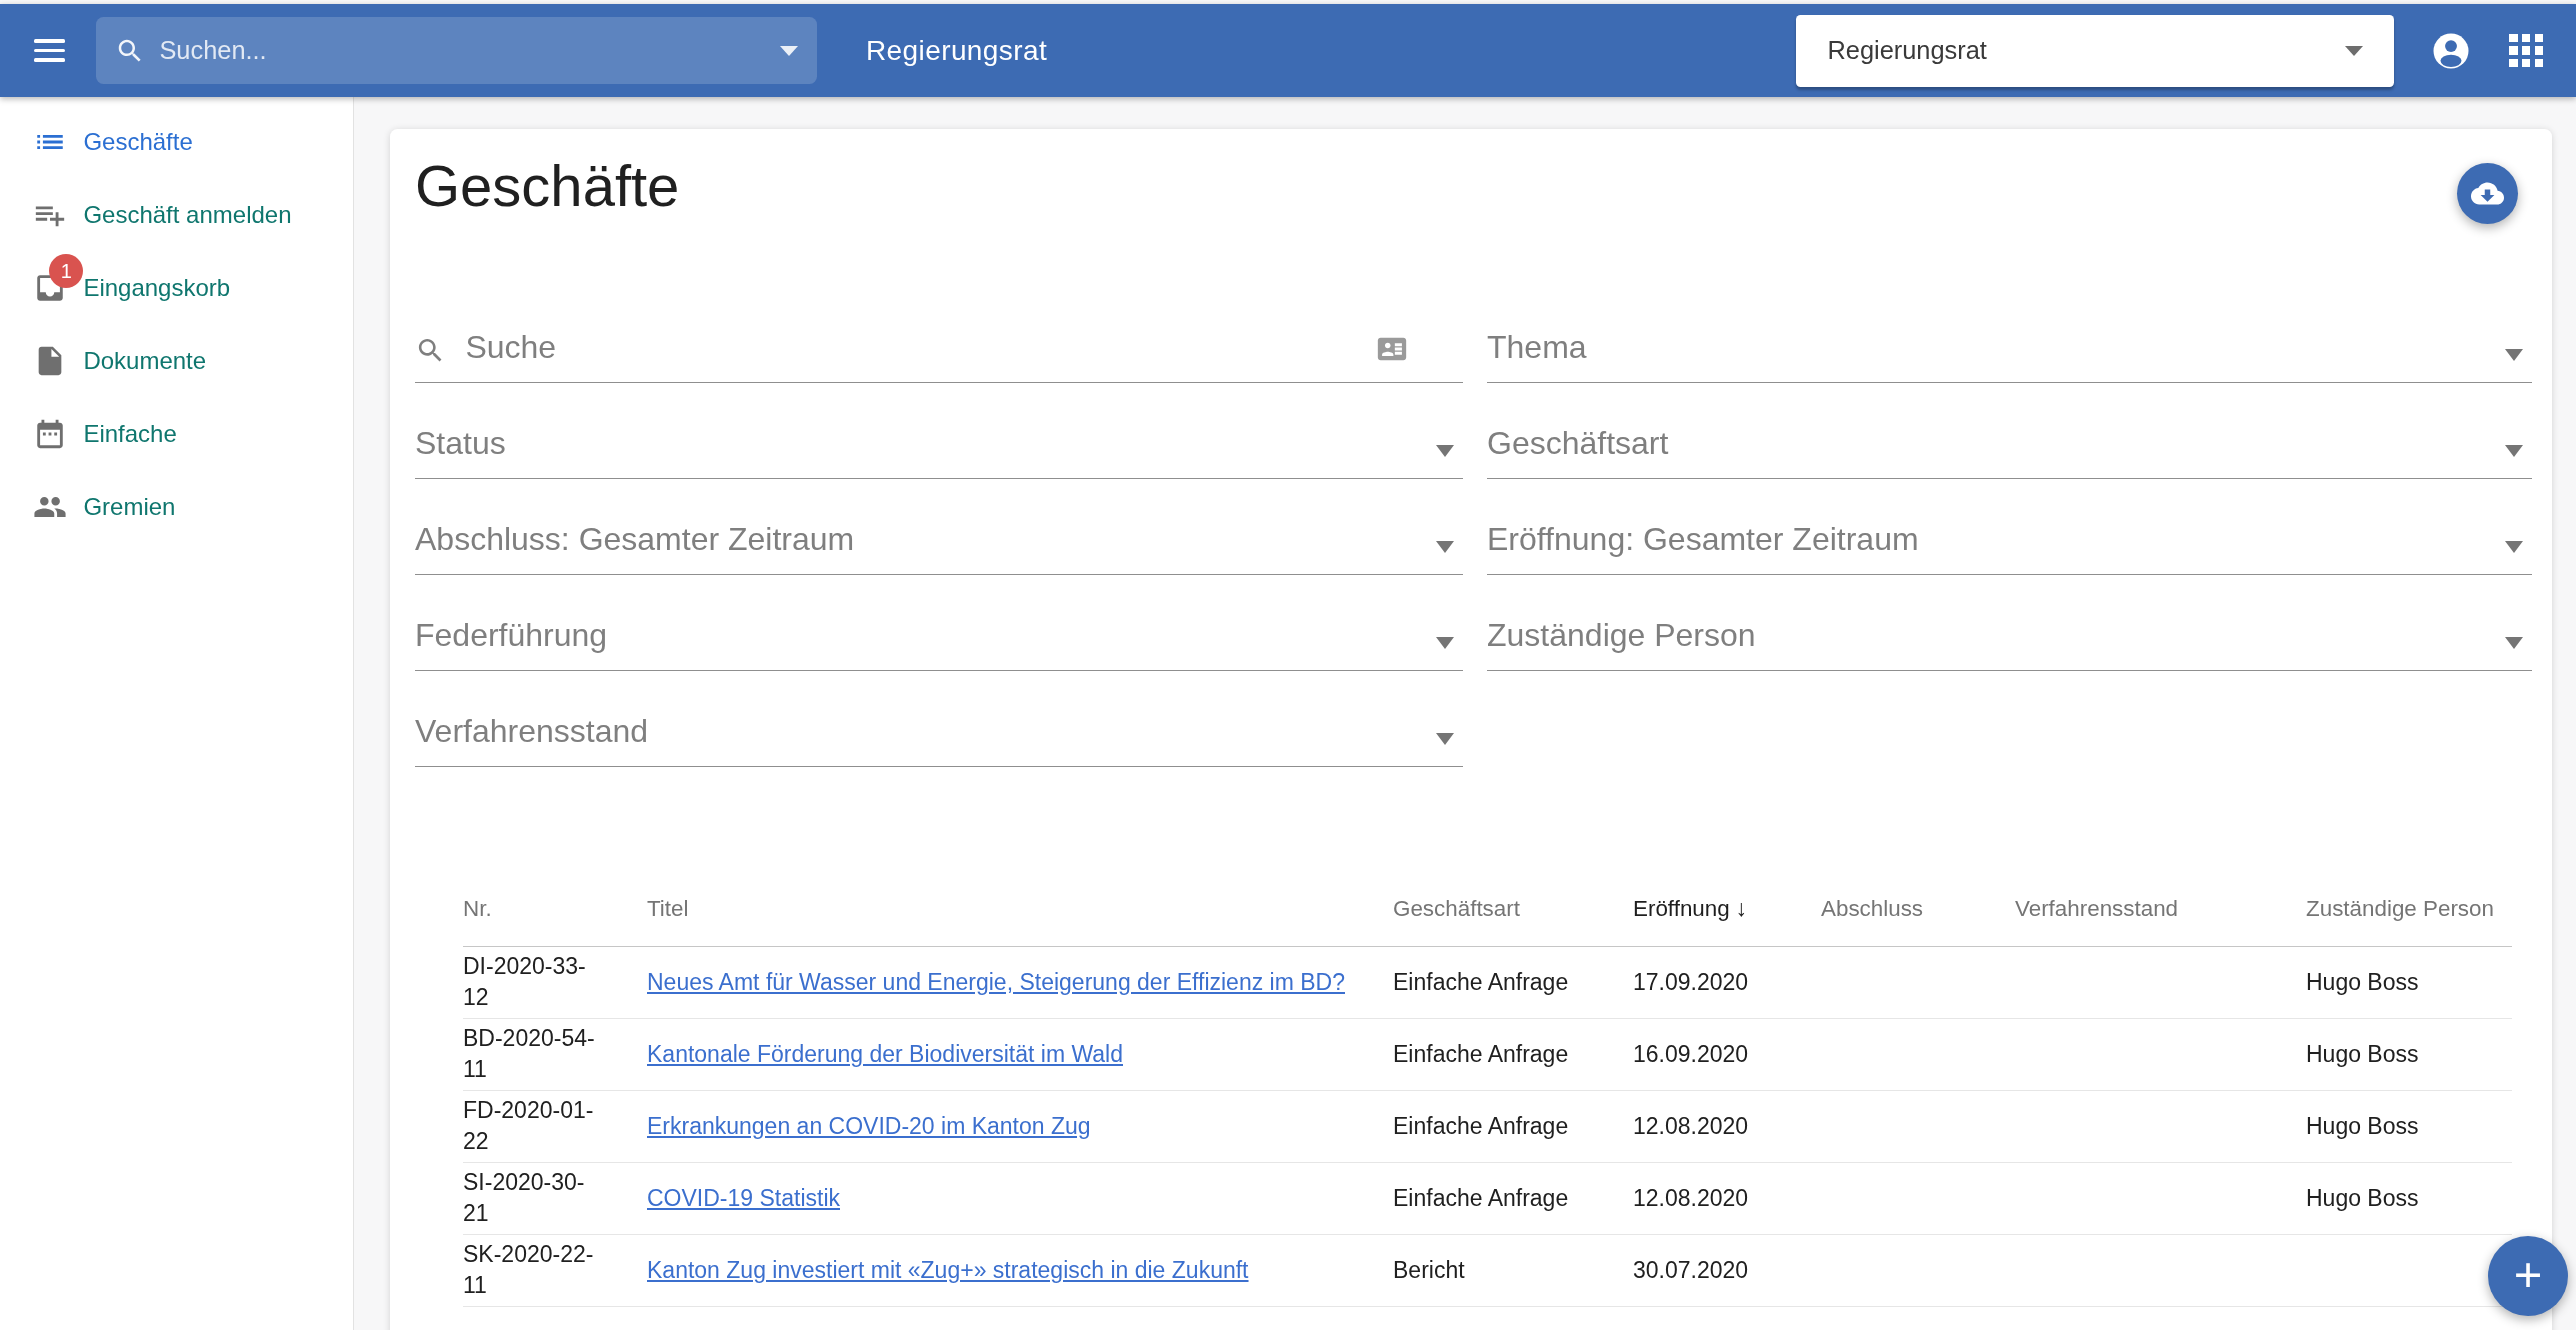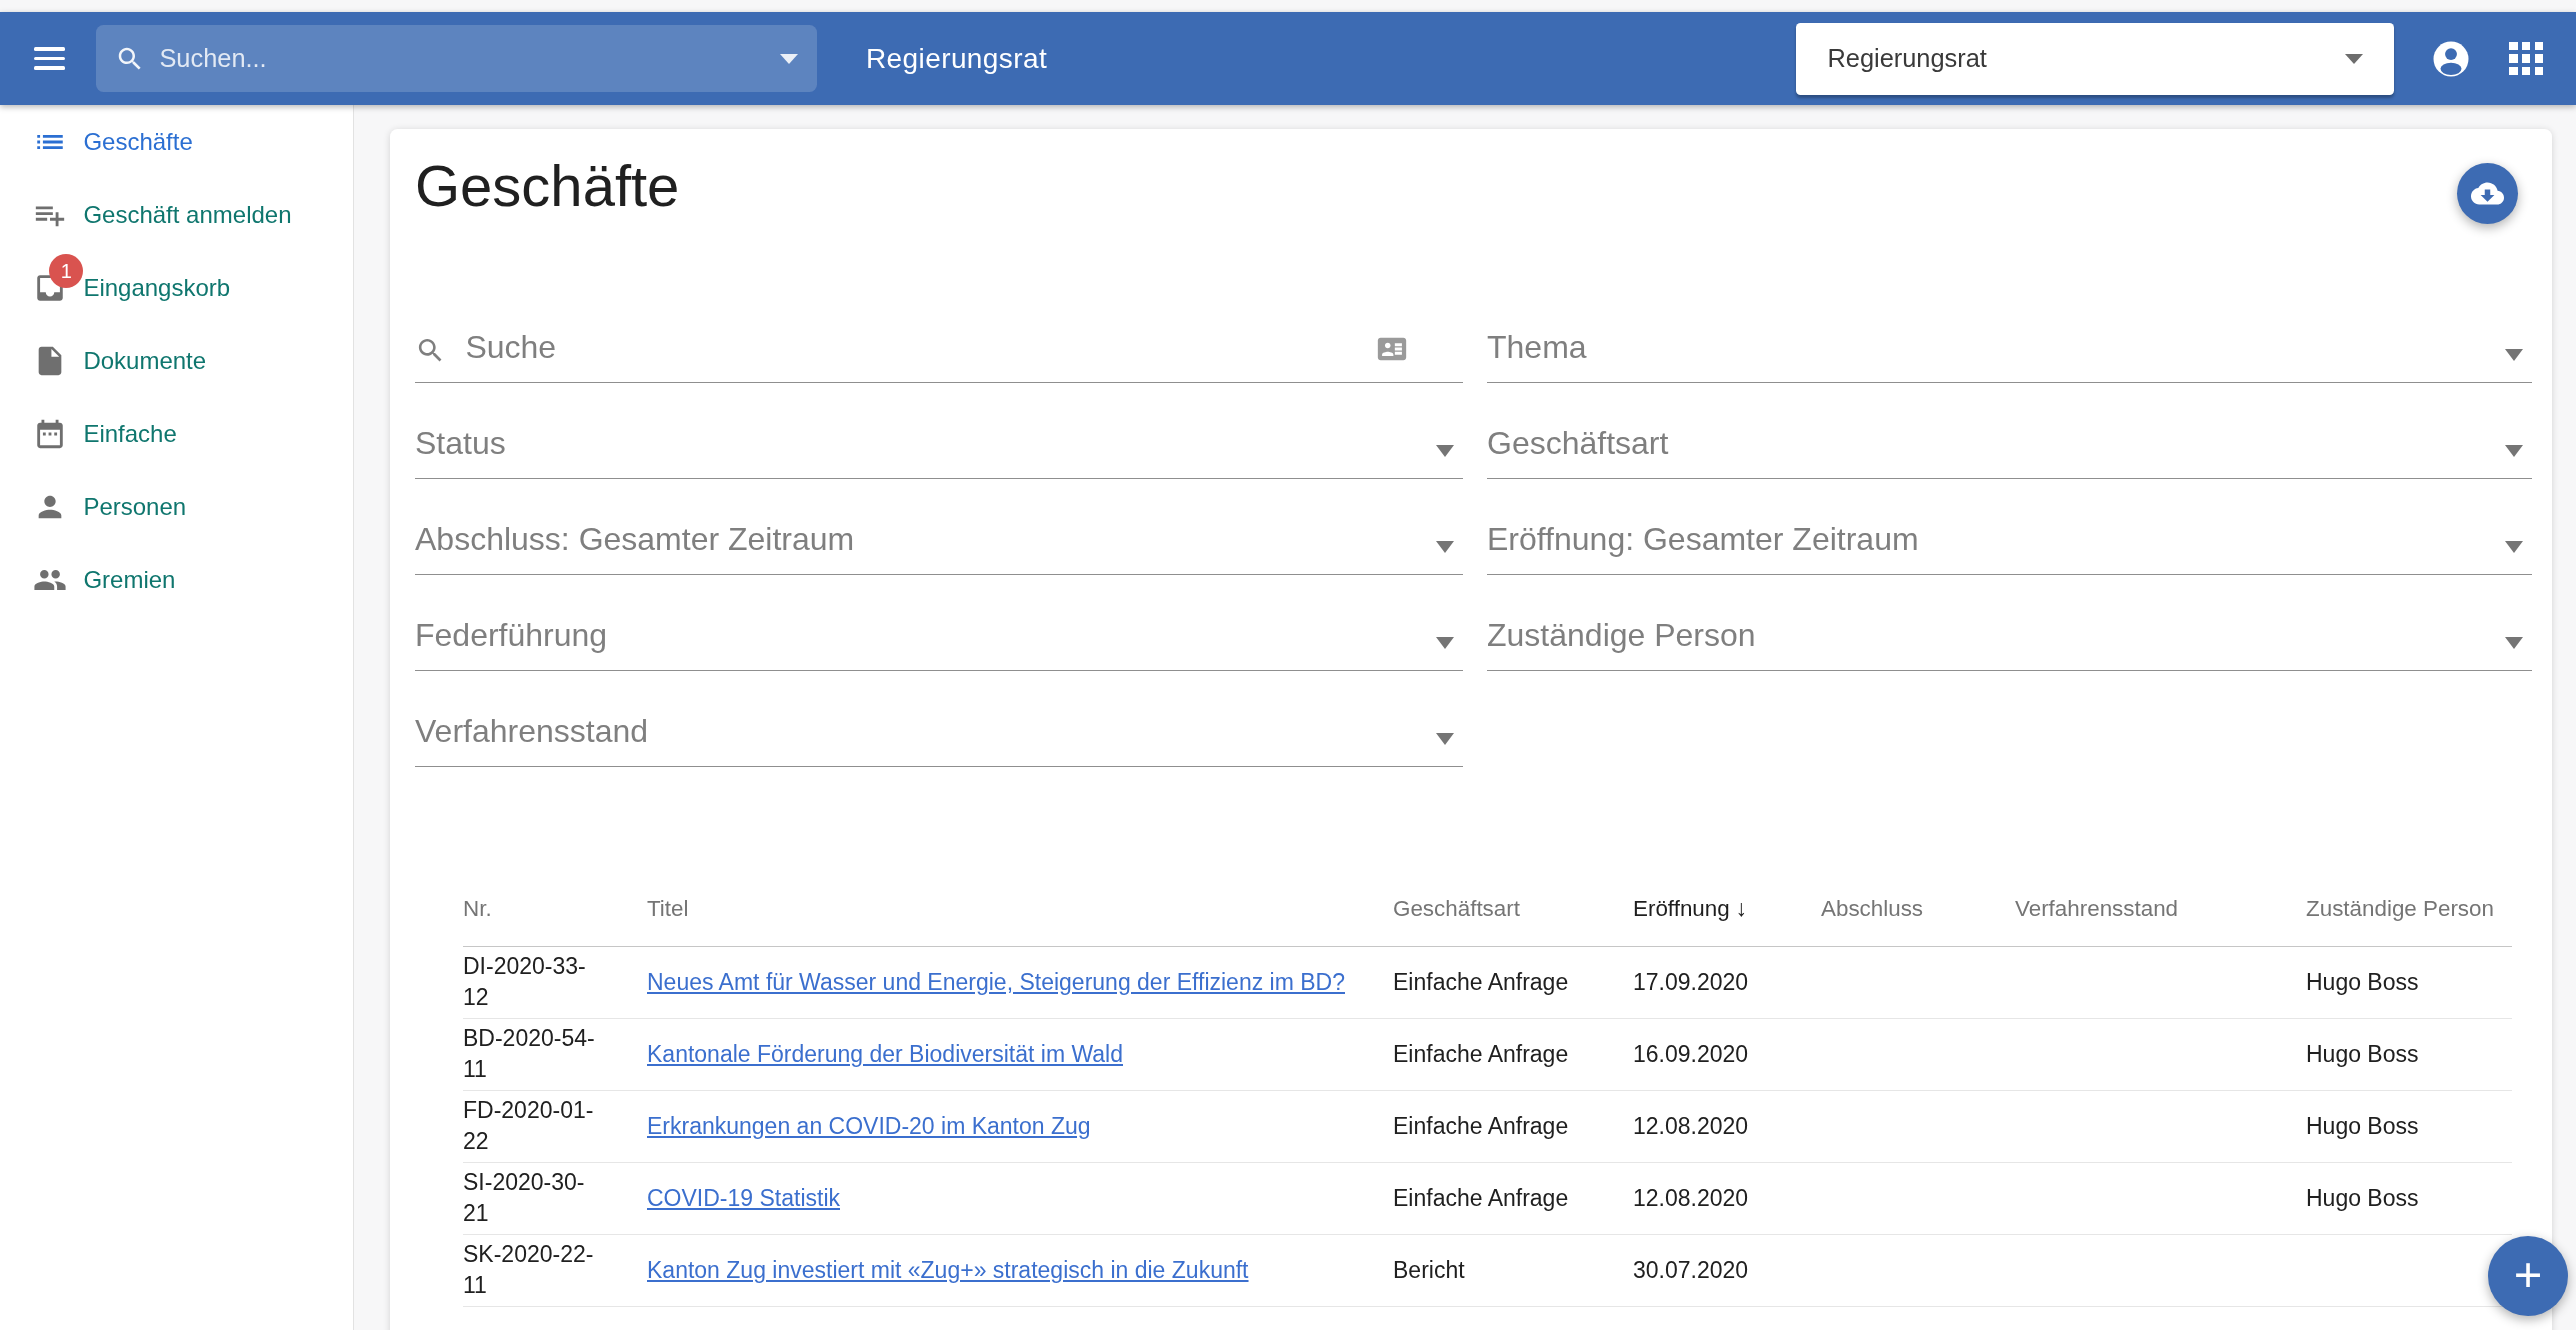"Suchen..." .topbar { top: 12px -> 4px }
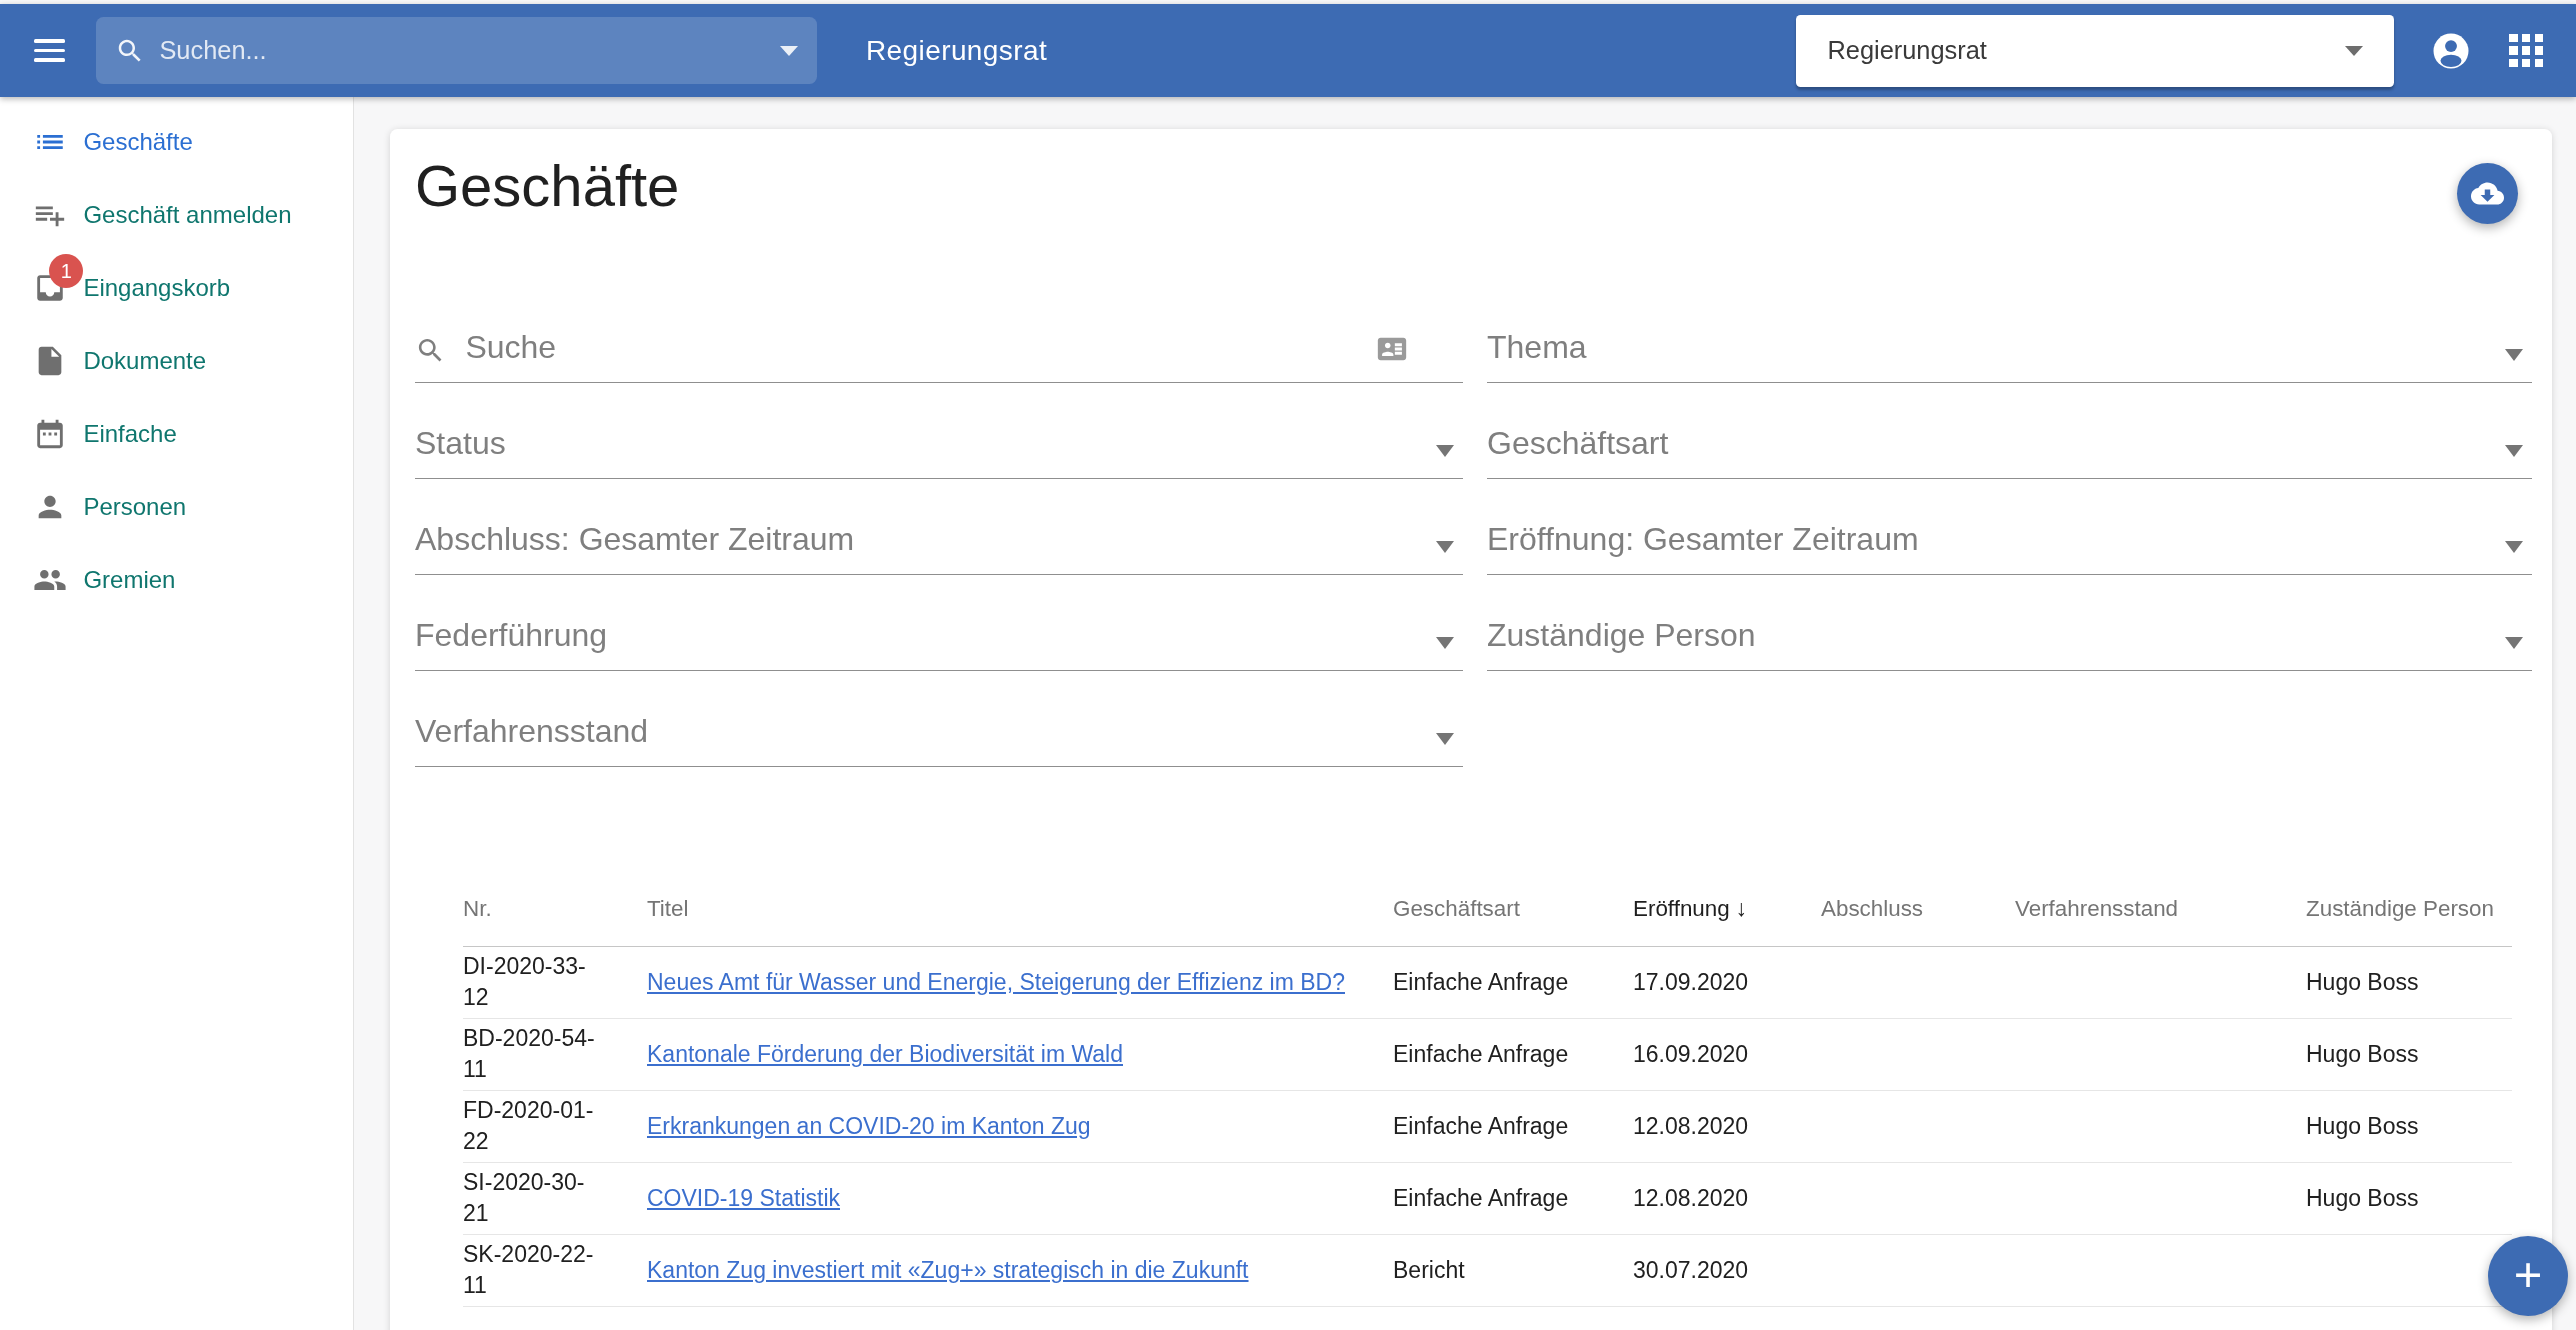"Personen" div.side-item { html: <div> <span> <svg> <path></path> </svg> </span> <span>Personen</span> </div> -> none }
